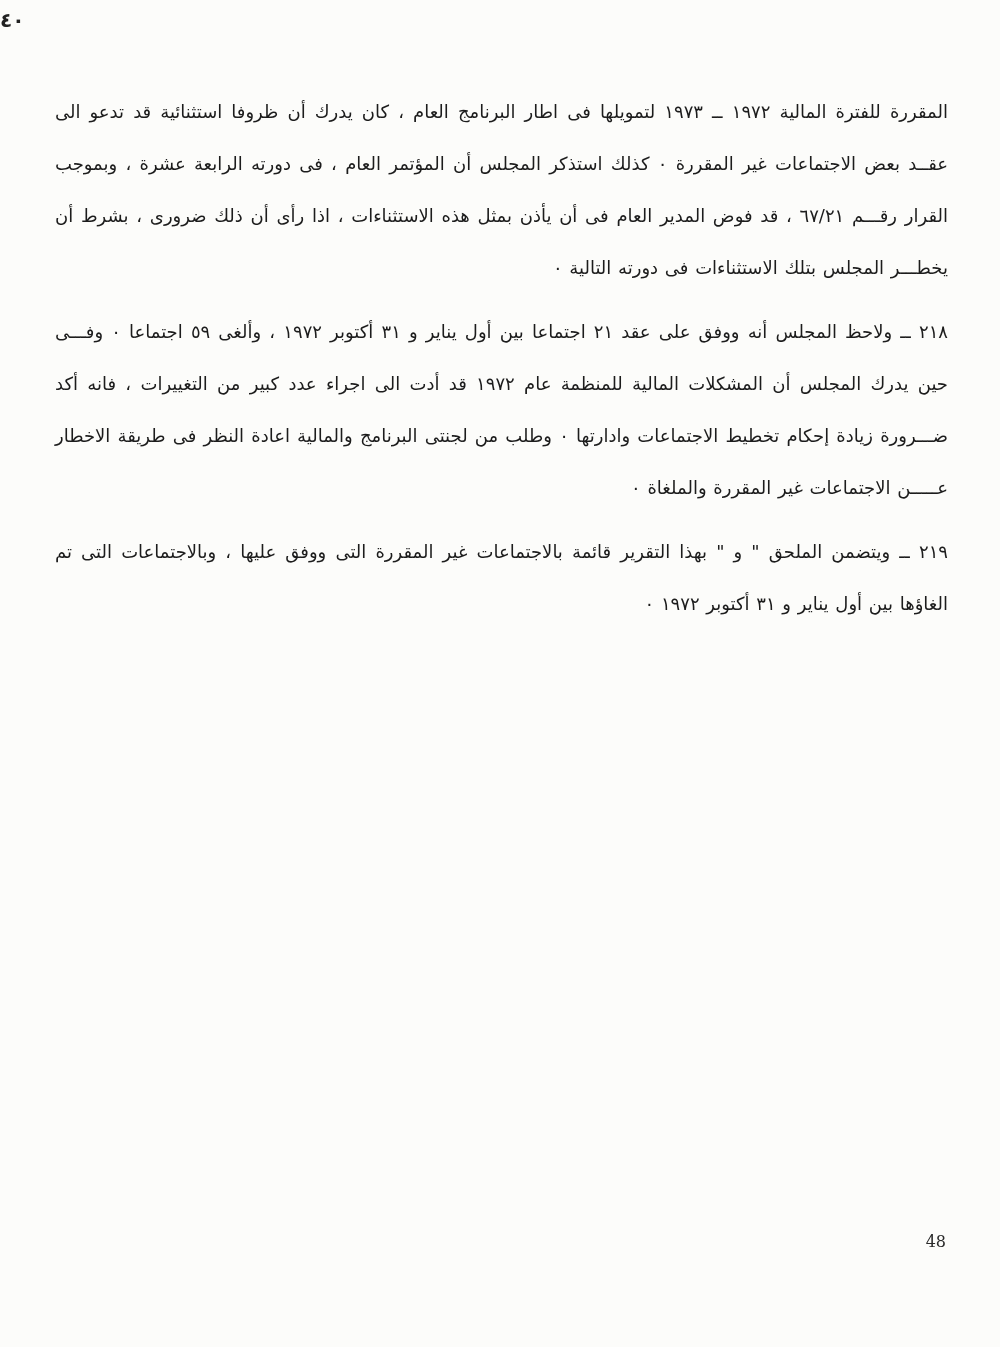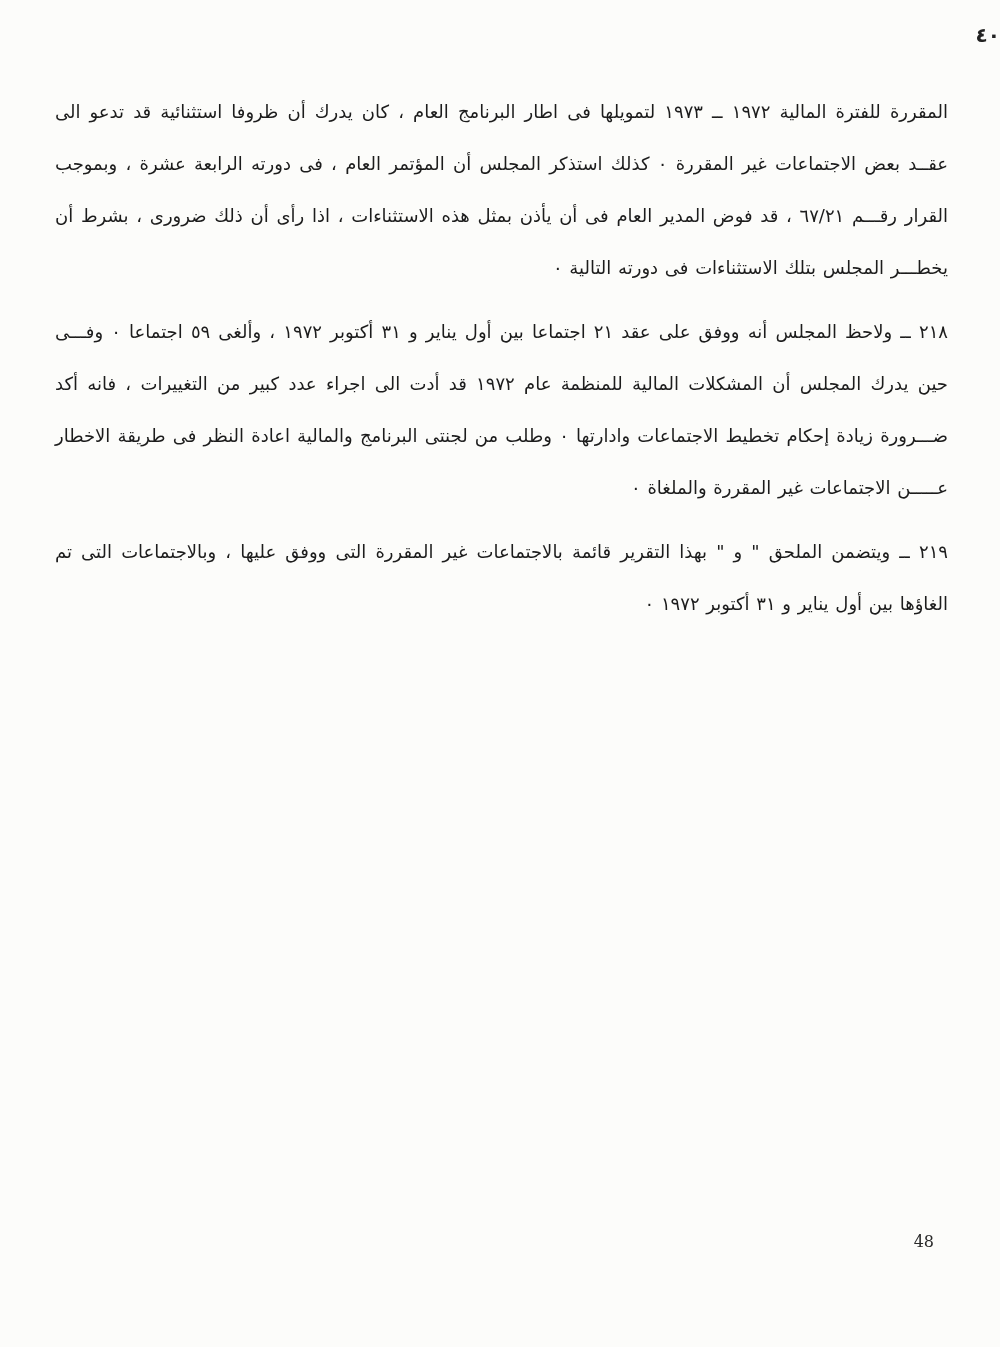"٤٠" .page-number-top { text-align: right -> left; top: 23px -> 8px }
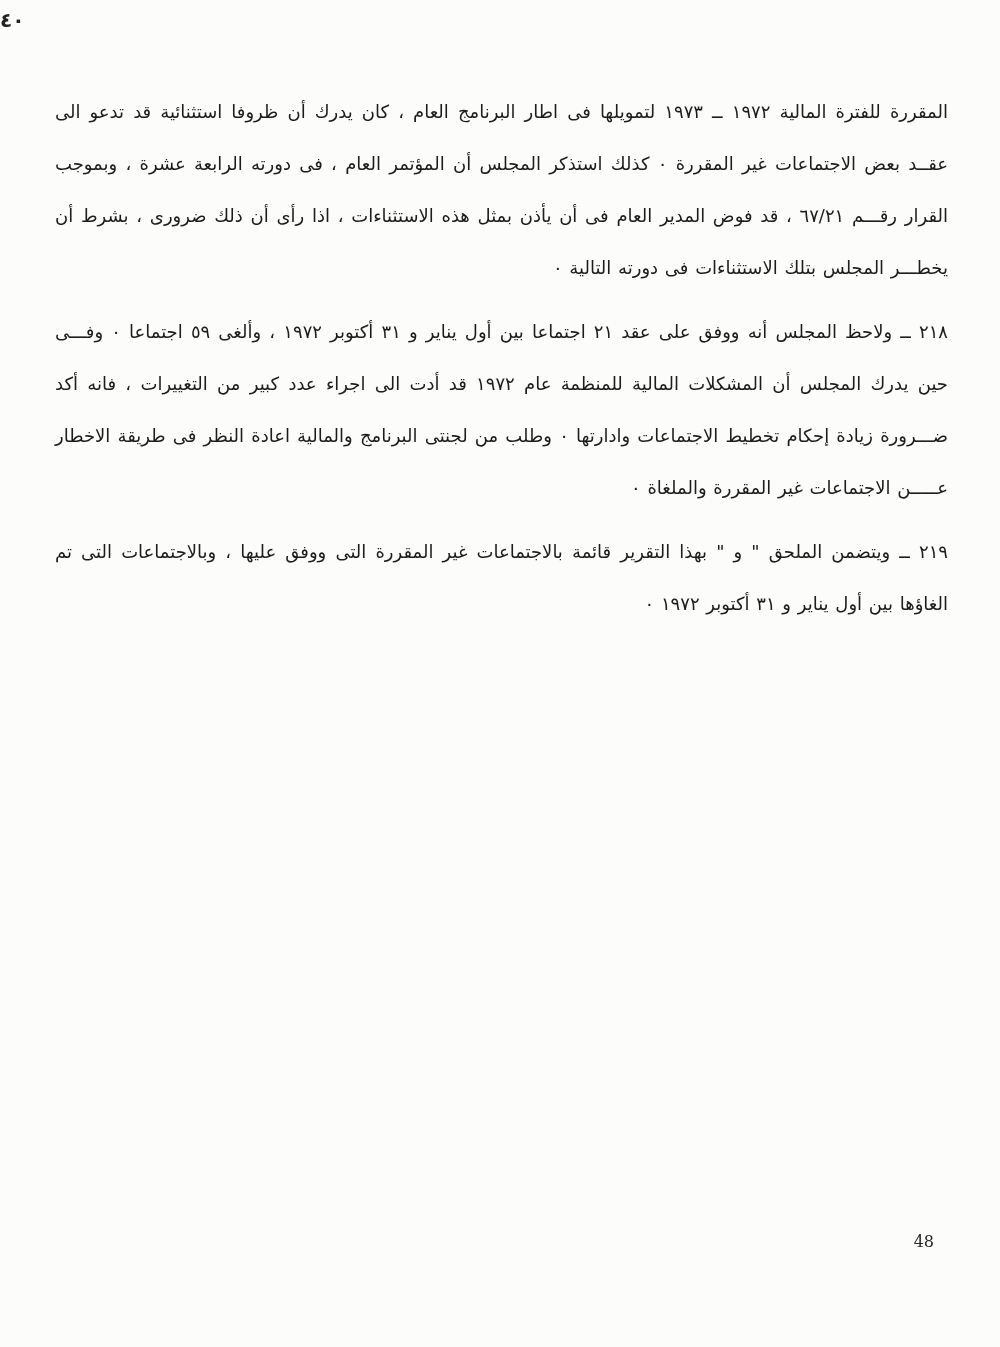"48" .page-number-bottom { right: 66px -> 54px }
